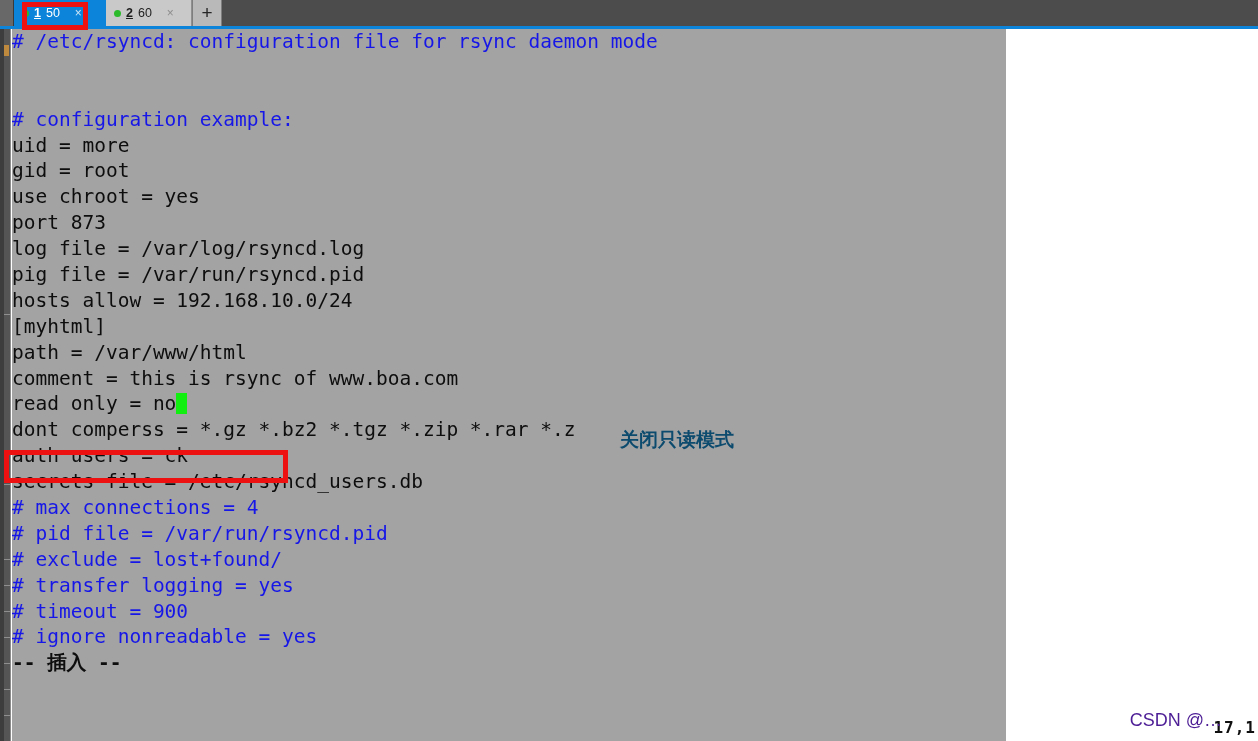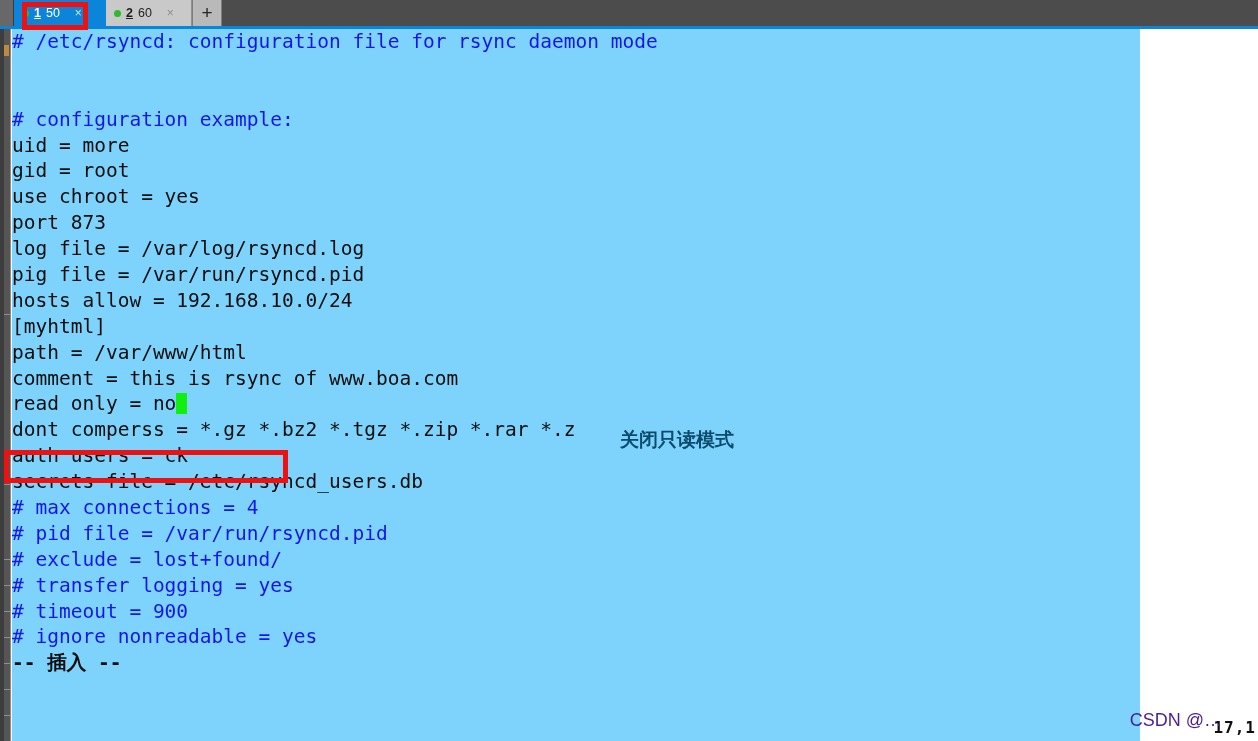"# /etc/rsyncd: configuration file for" .screen { background: #7dd3fc -> #a3a3a3; width: 1128px -> 994px }
